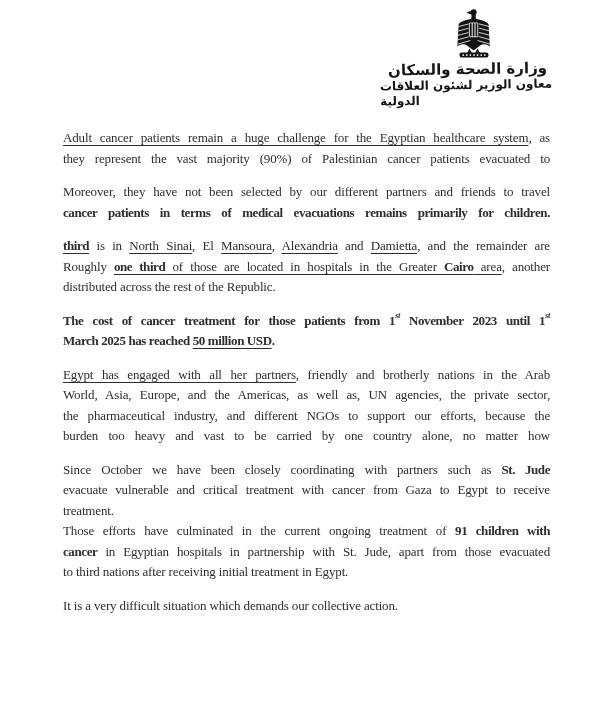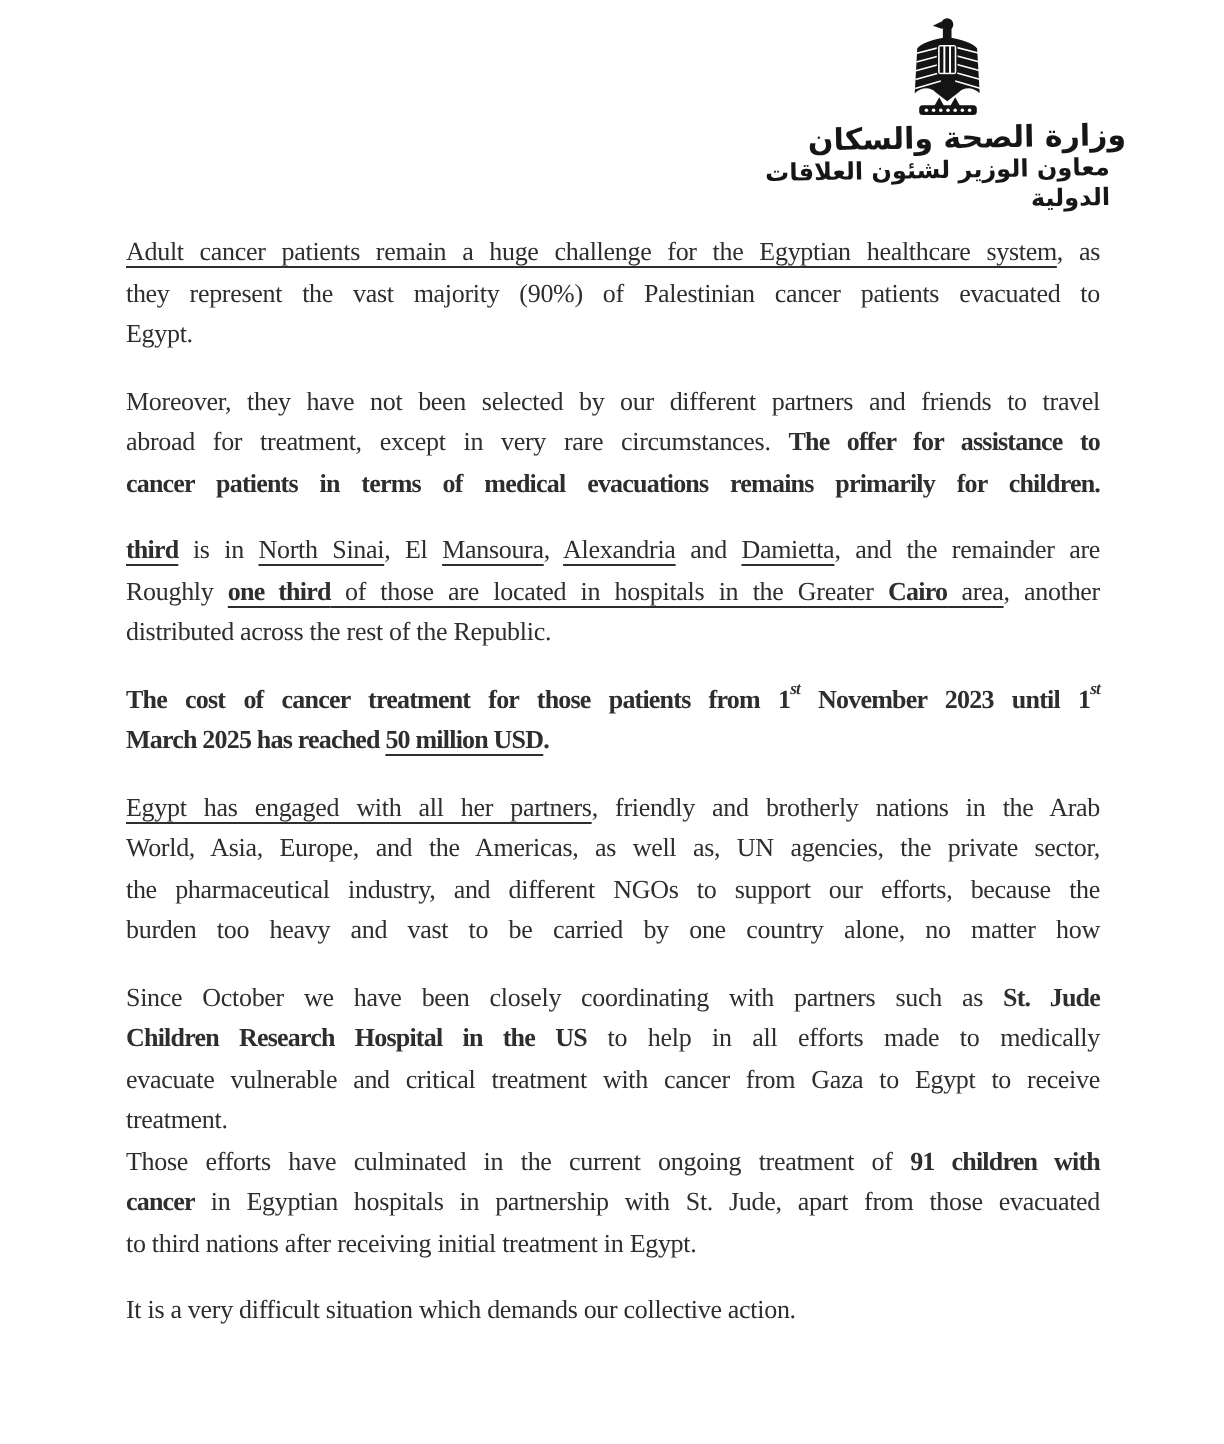"وزارة الصحة والسكان" .letterhead { text-align: right -> left }
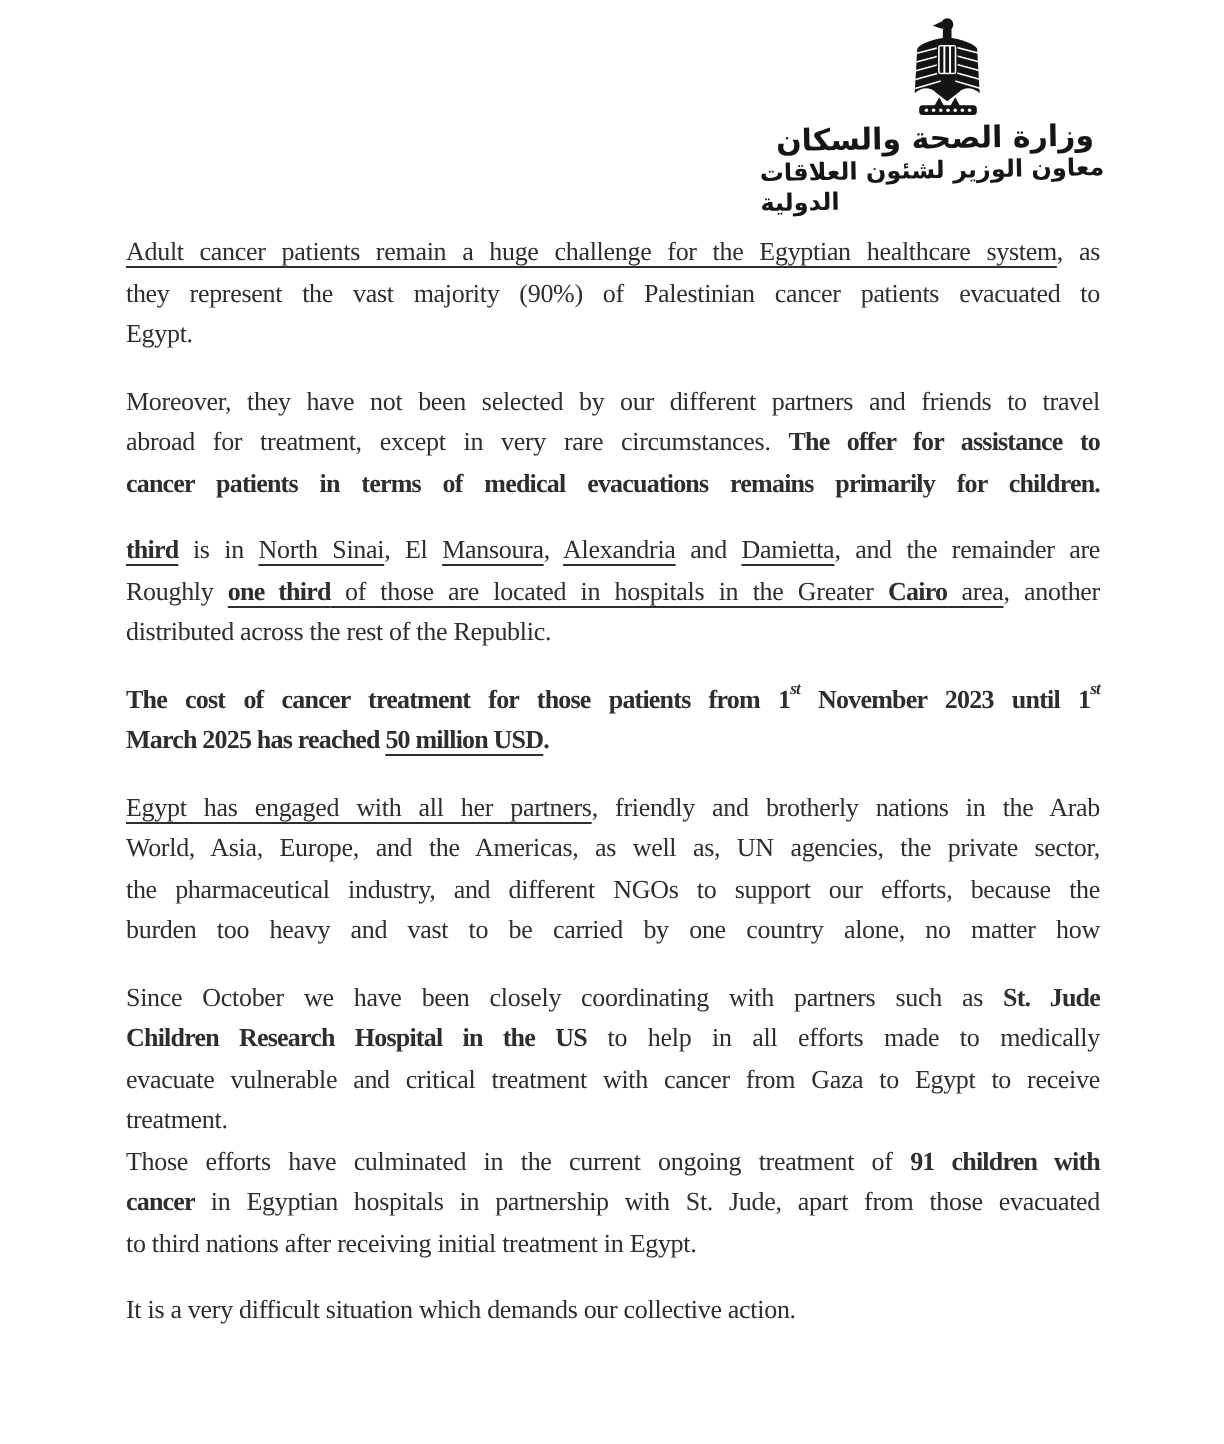"Adult cancer patients remain a" .doc { top: 116px -> 128px }
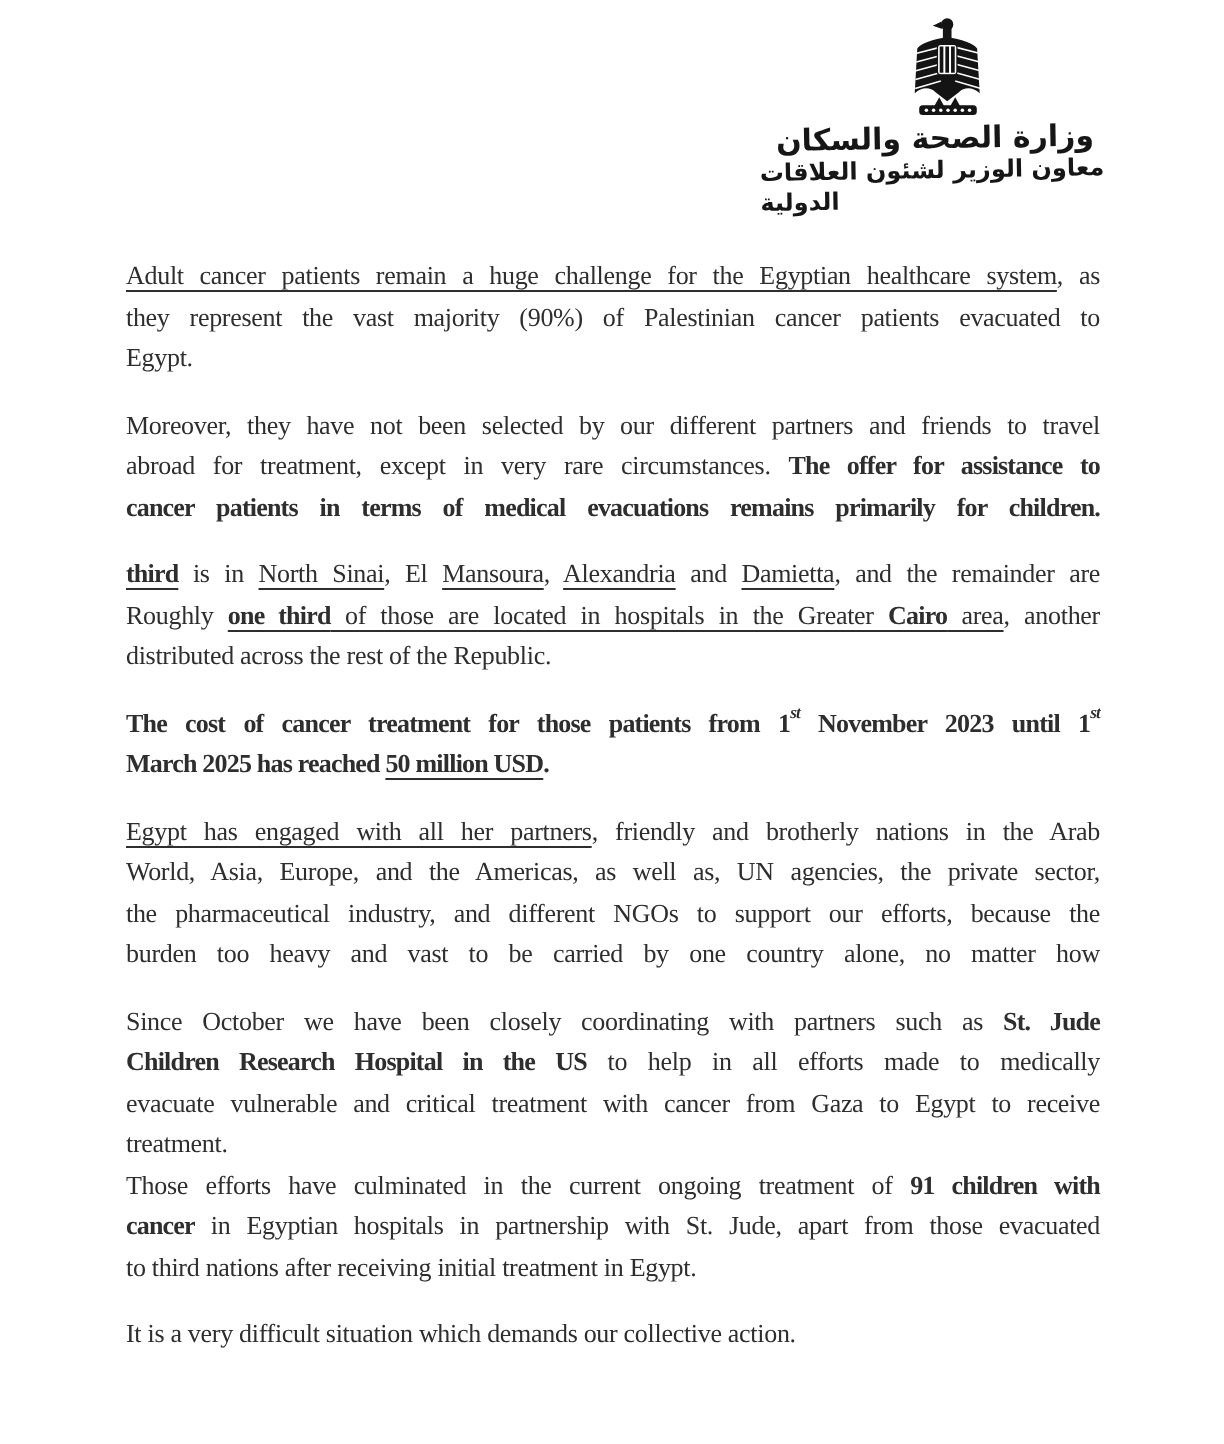"Egypt." div.line { html: <div><span>Egypt.</span></div> -> none }
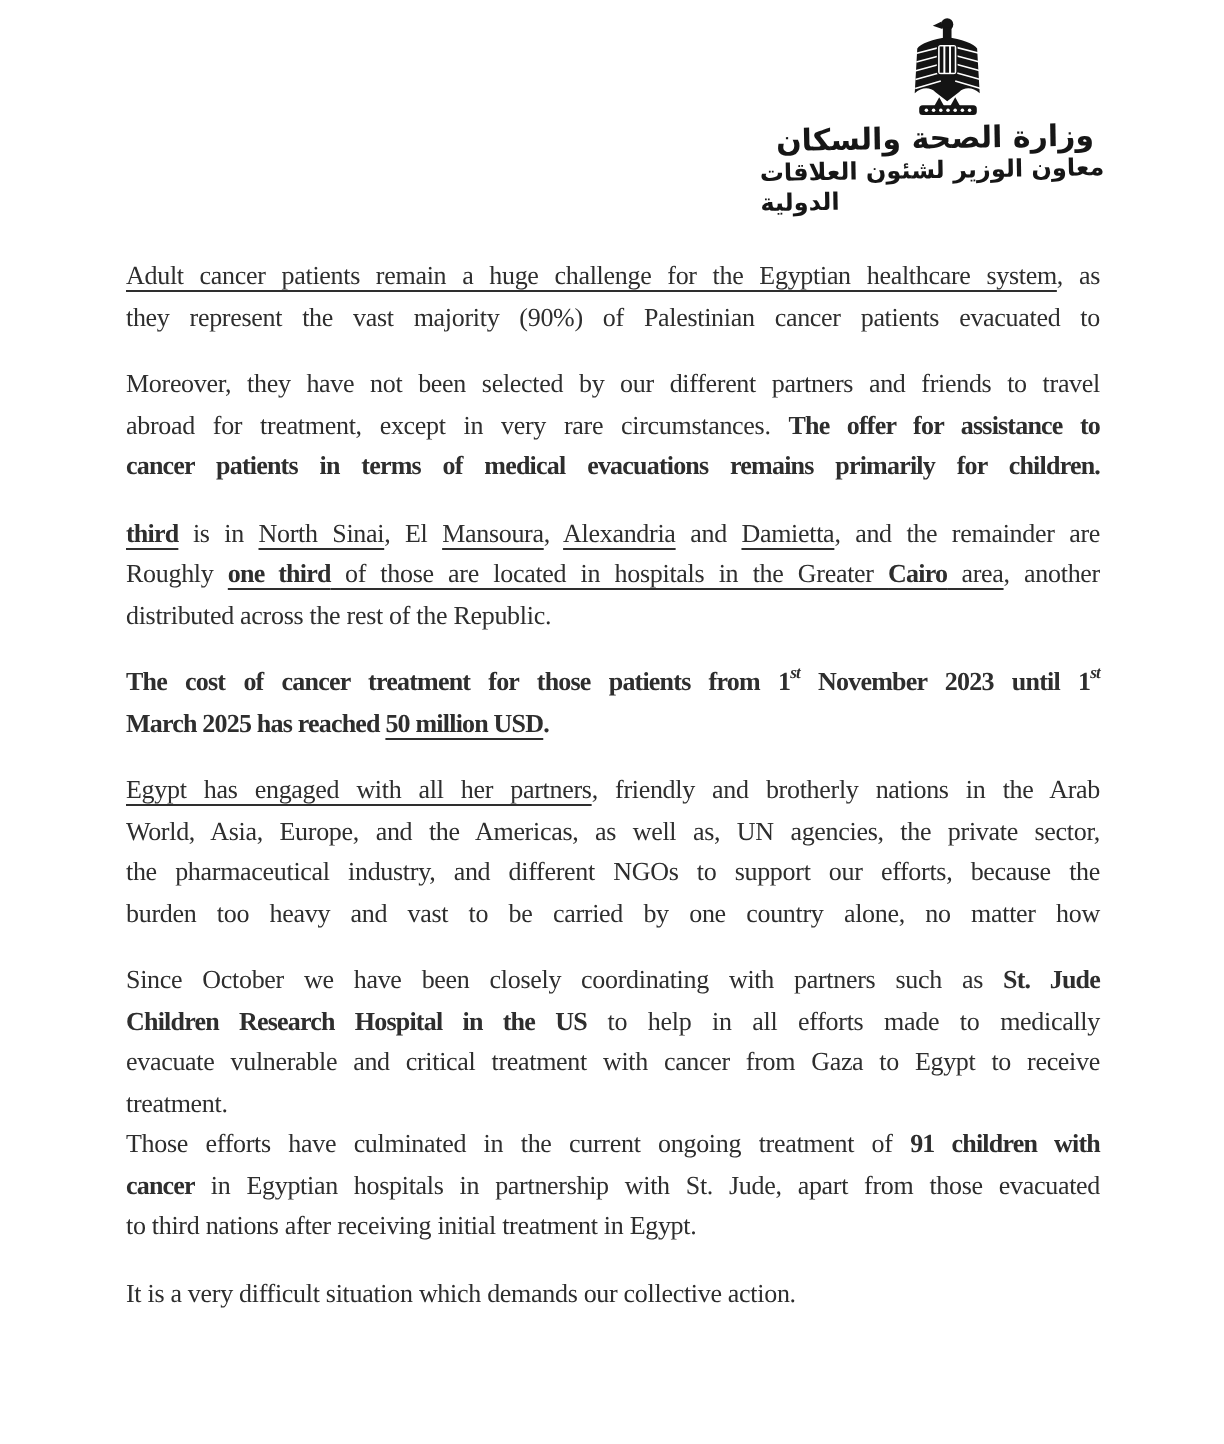"abroad for treatment, except in" div.line { html: <div><span>abroad for treatment, except in very rare circumstances. </span><span>The offer for assistance to</span></div> -> none }
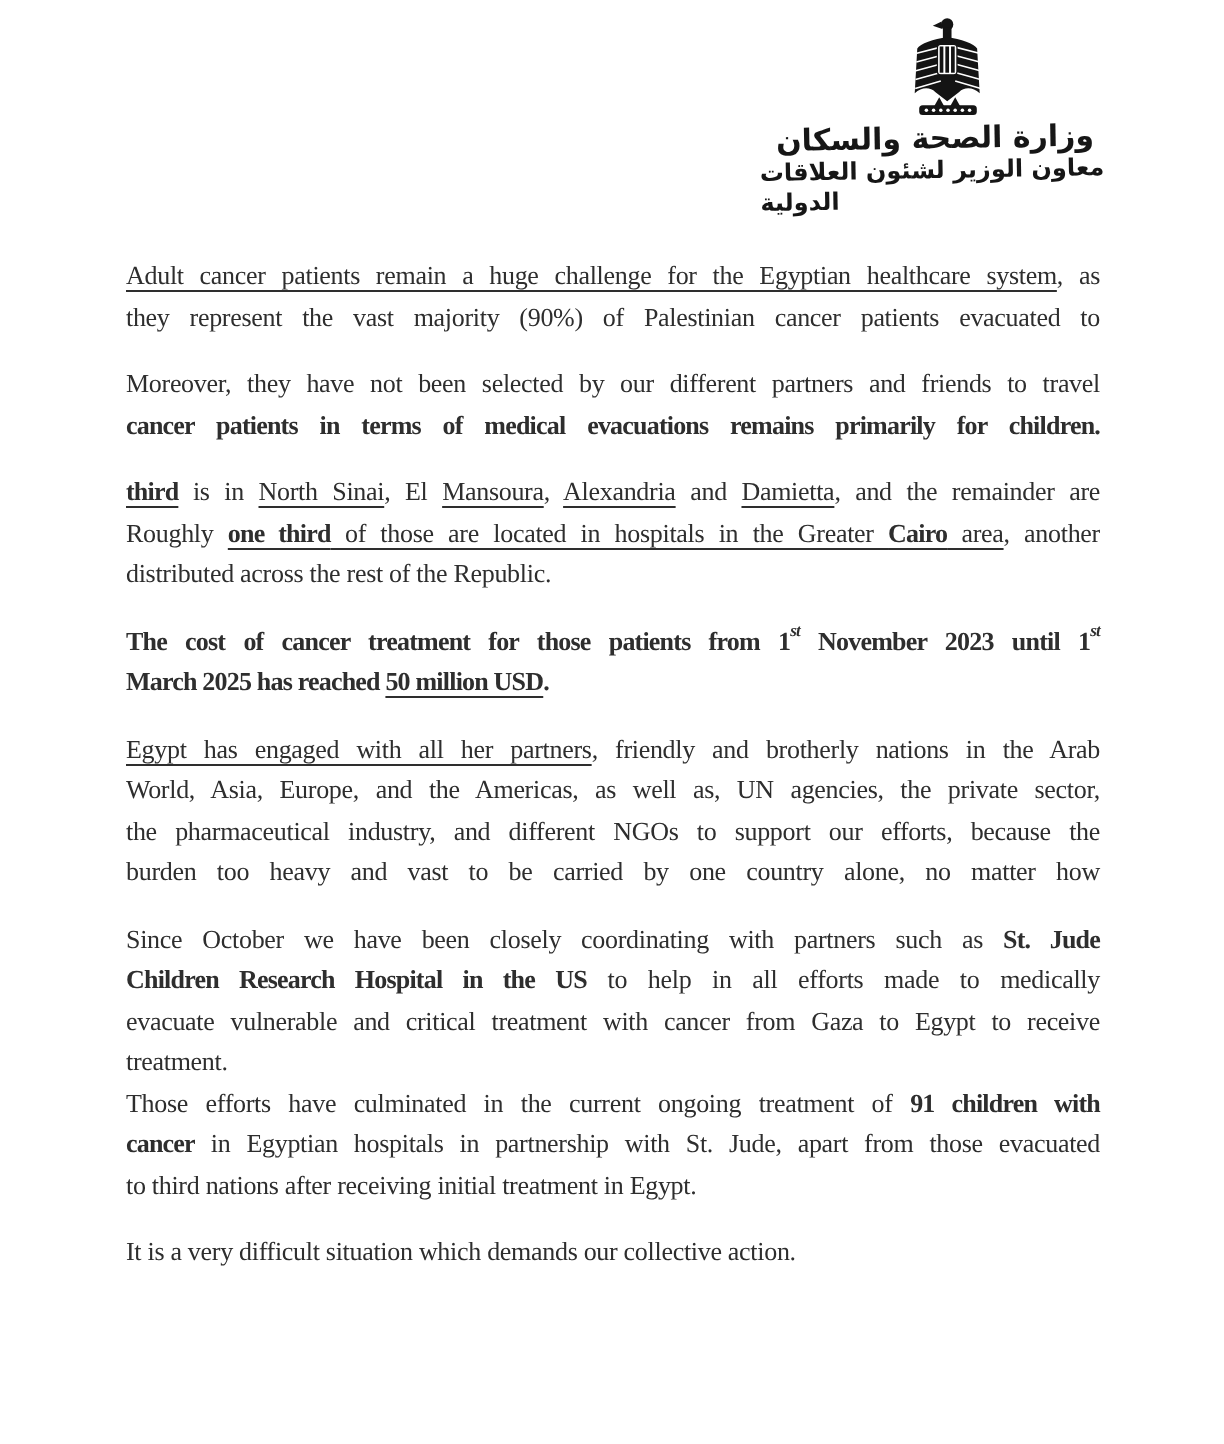"Children Research Hospital in the" div.line { html: <div><span>Children Research Hospital in the US</span><span> to help in all efforts made to medically</span></div> -> none }
